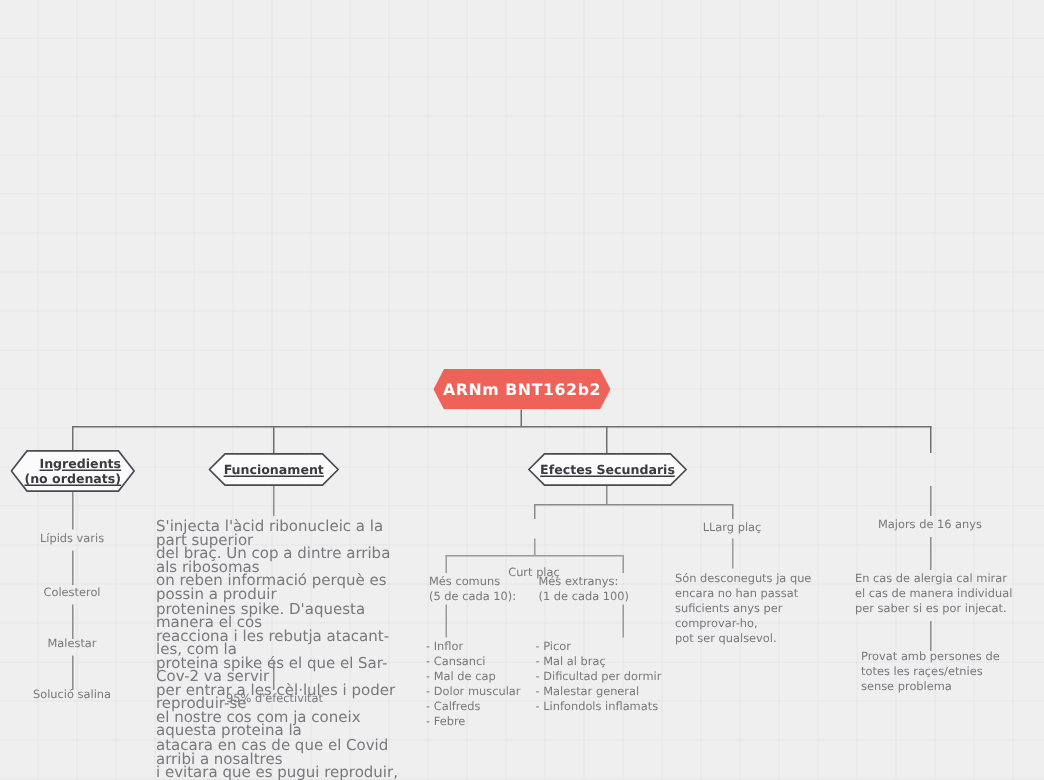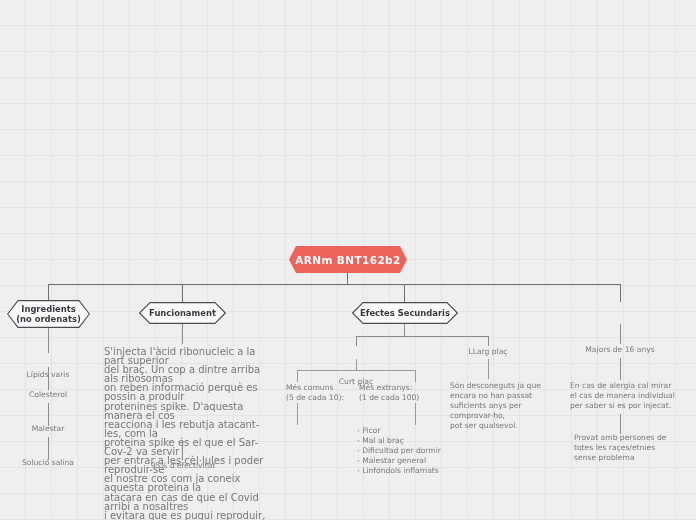"Ingredients" .hex-label { text-align: center -> right; text-decoration: none -> underline }
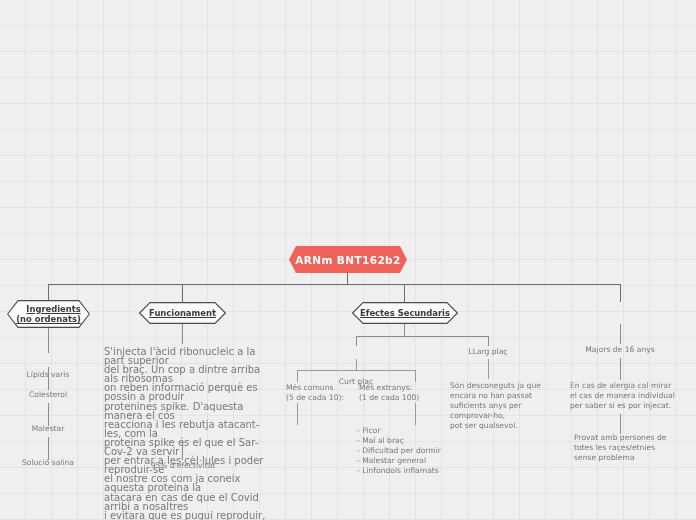"Lípids varis" div.leaf { top: 370px -> 354px }
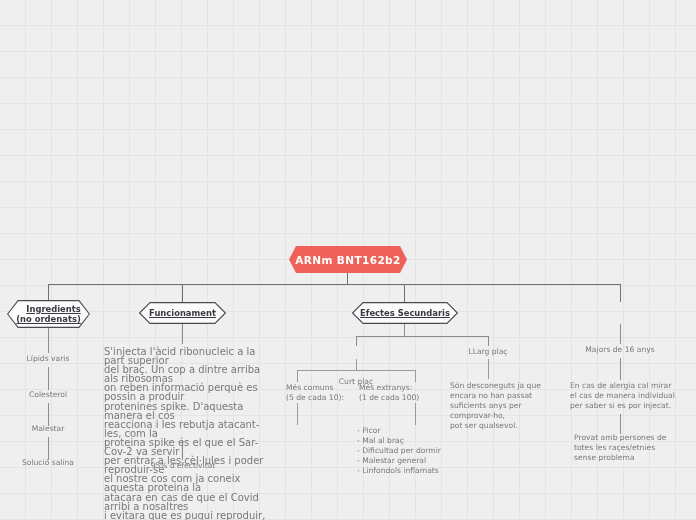"- Inflor" div.leaf { html: none -> <div><div>- Inflor</div><div>- Cansanci</div><div>- Mal de cap</div><div>- Dolor muscular</div><div>- Calfreds</div><div>- Febre</div></div> }
